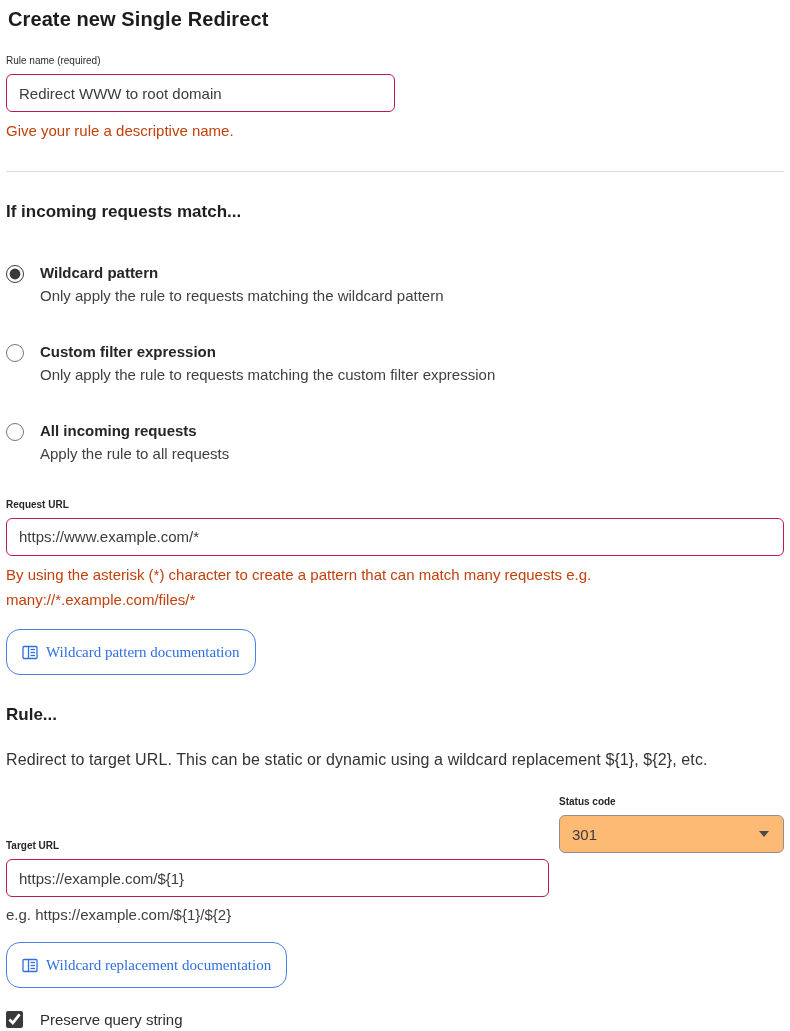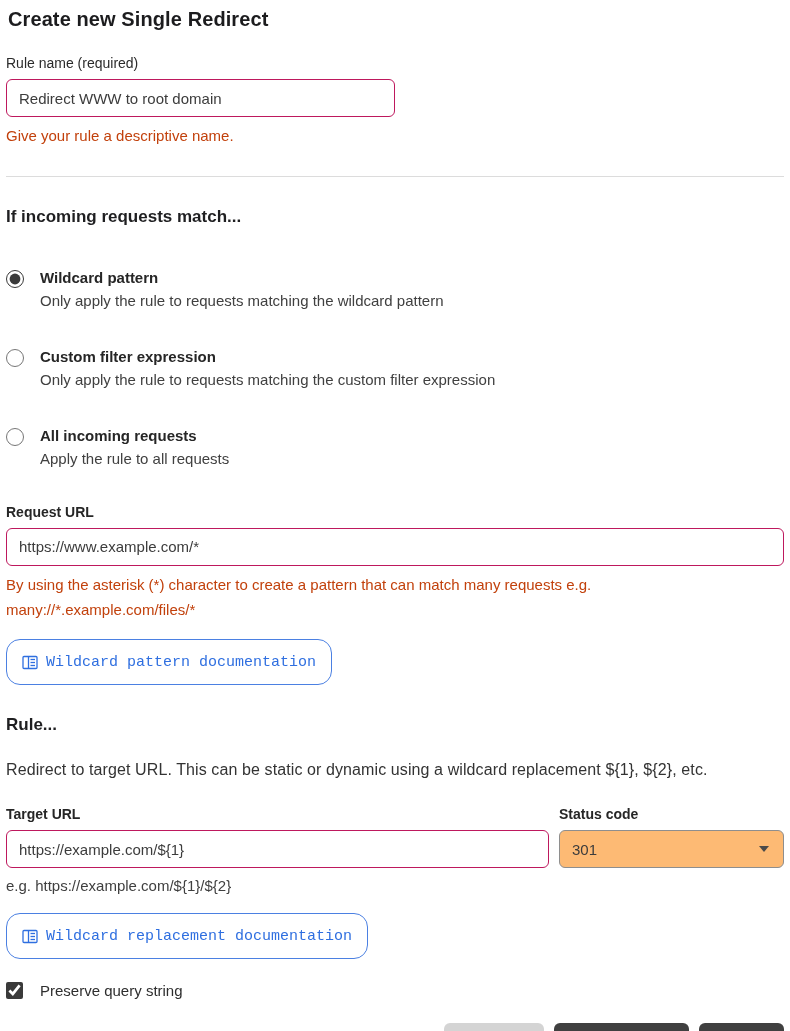"Rule name (required)" .field-label { font-size: 14px -> 10px }
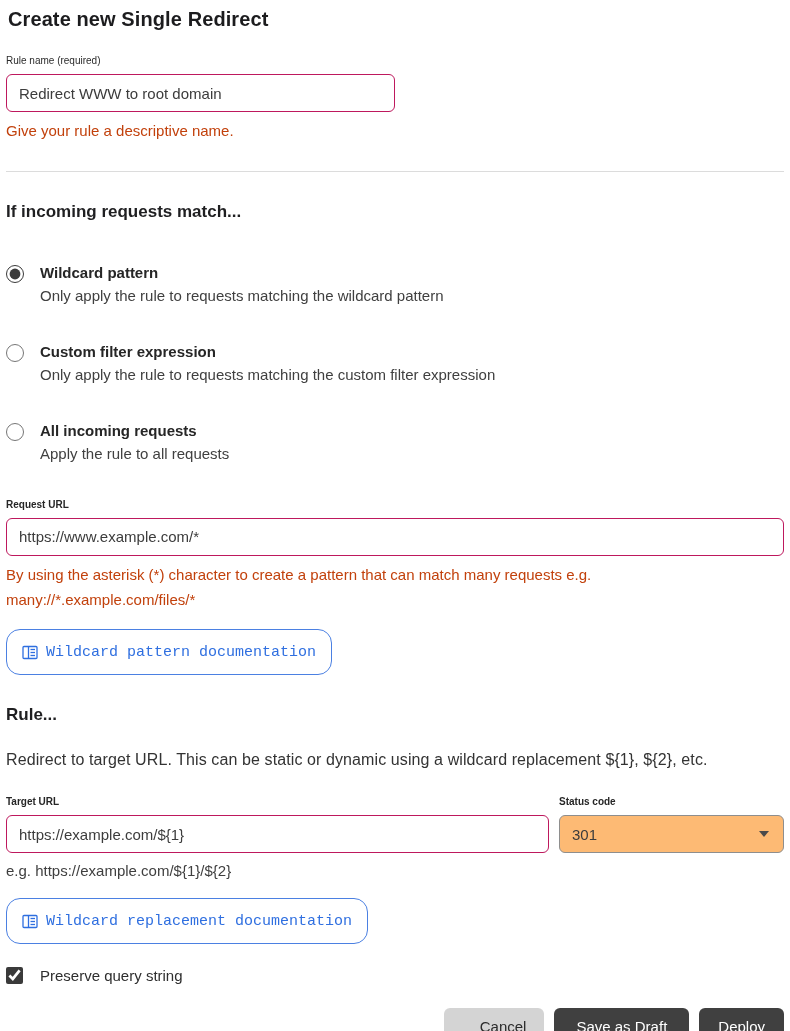"Wildcard pattern documentation" .doc-button { font-family: Liberation Mono, monospace -> Liberation Serif, serif }
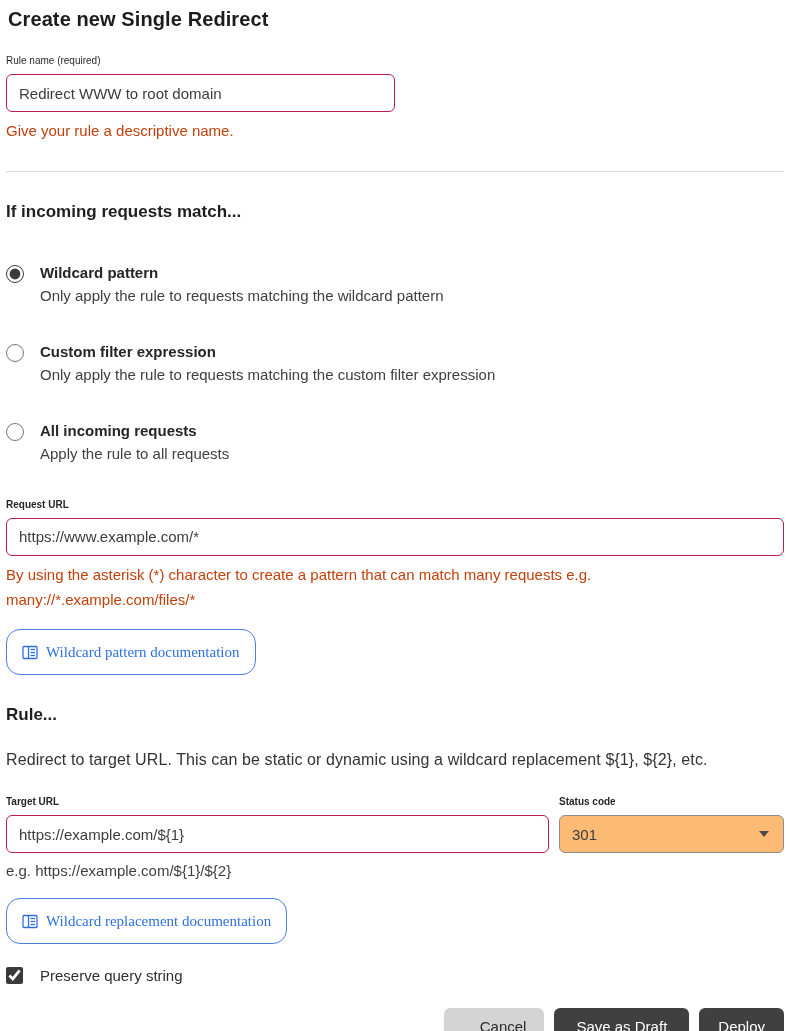"Target URL" .target-col { margin-top: none -> 44px }
